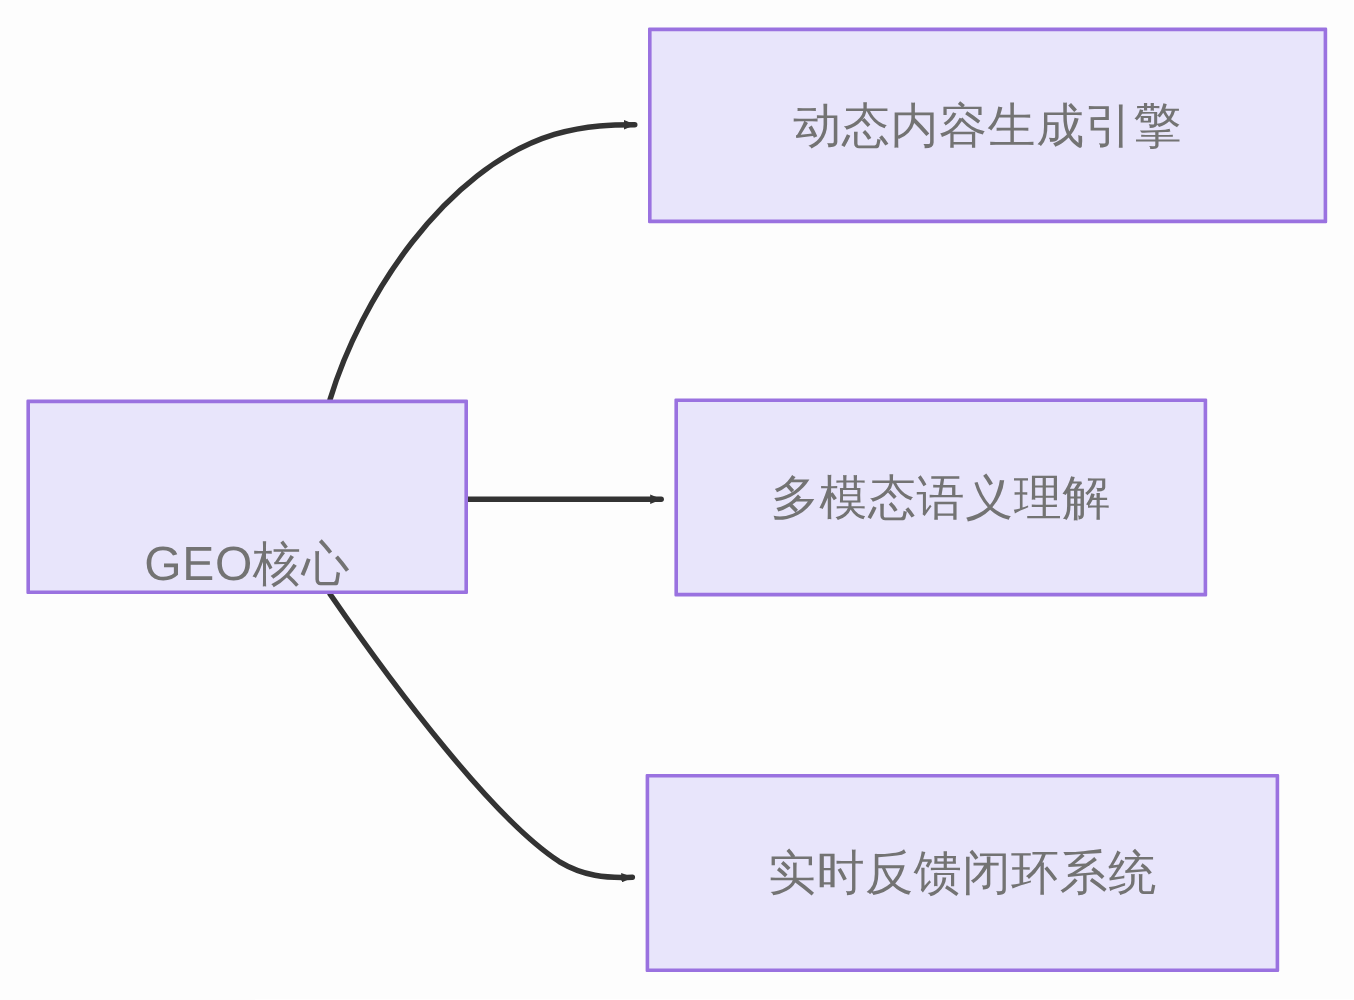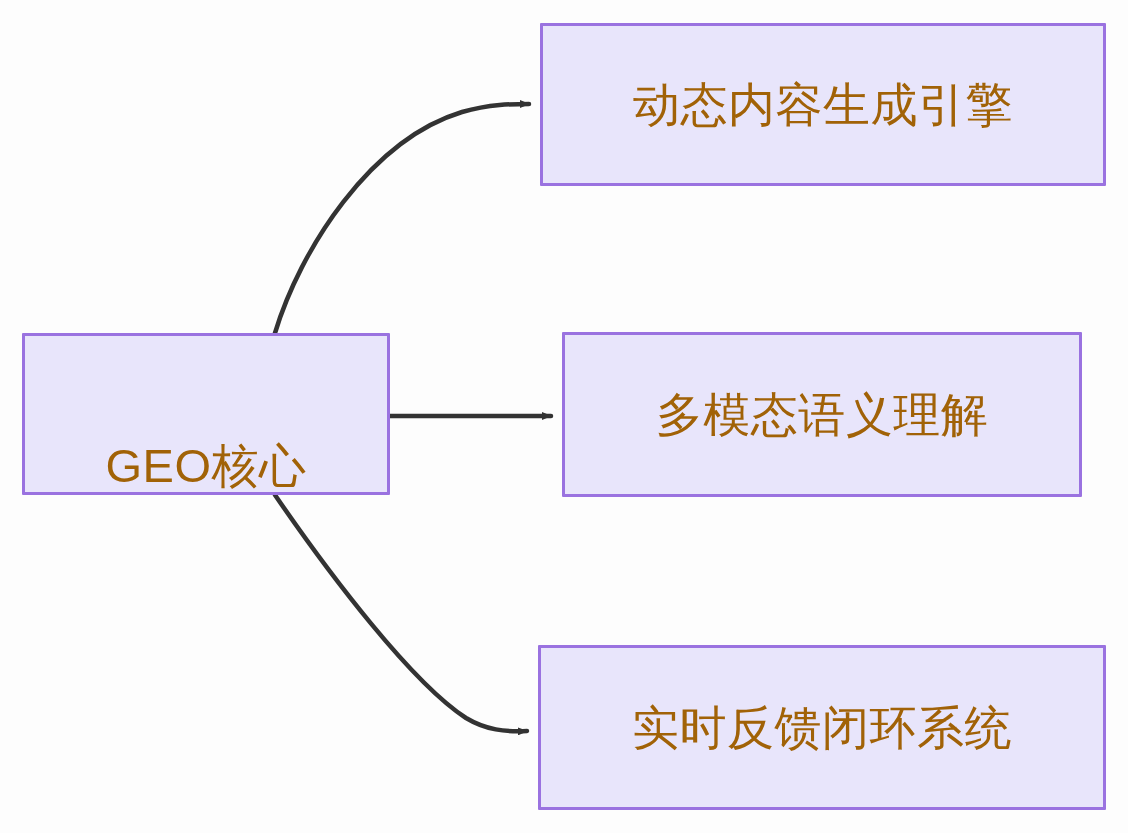"动态内容生成引擎" .node-label { color: #a16207 -> #737373; font-size: 47px -> 40px }
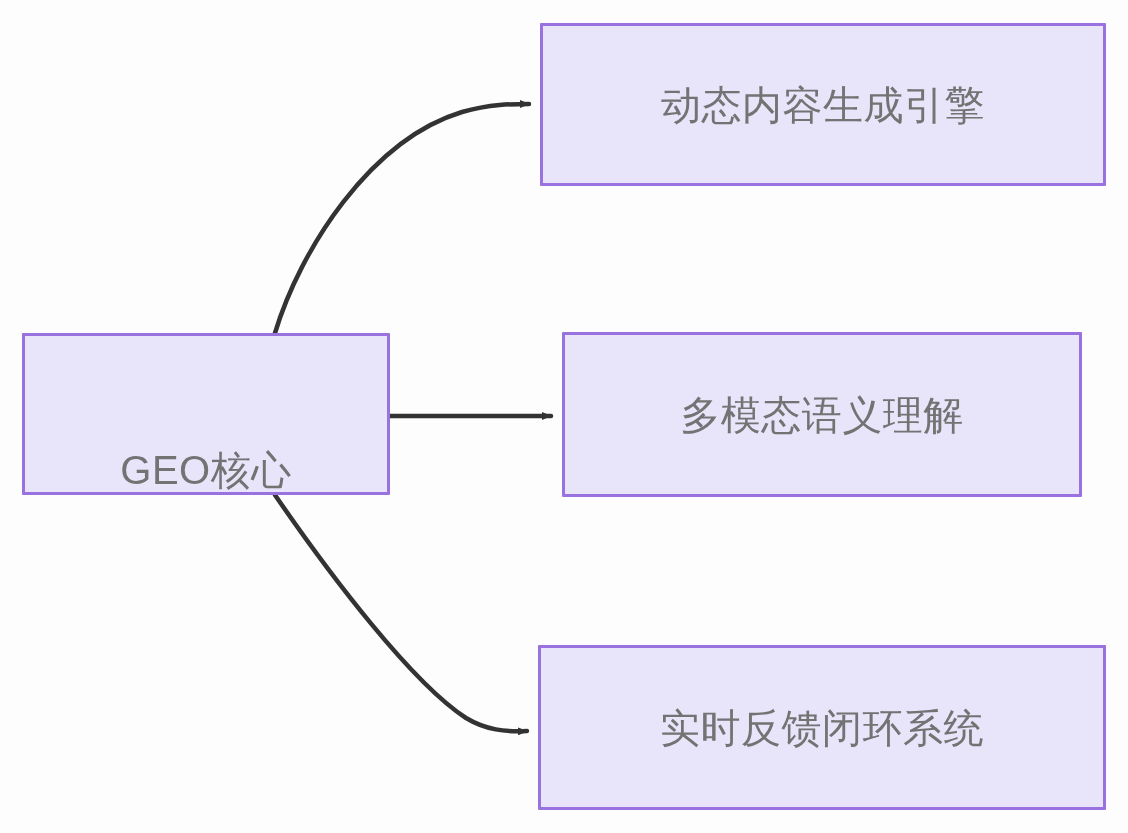"多模态语义理解" #node-branch-1 { width: 520px -> 444px }
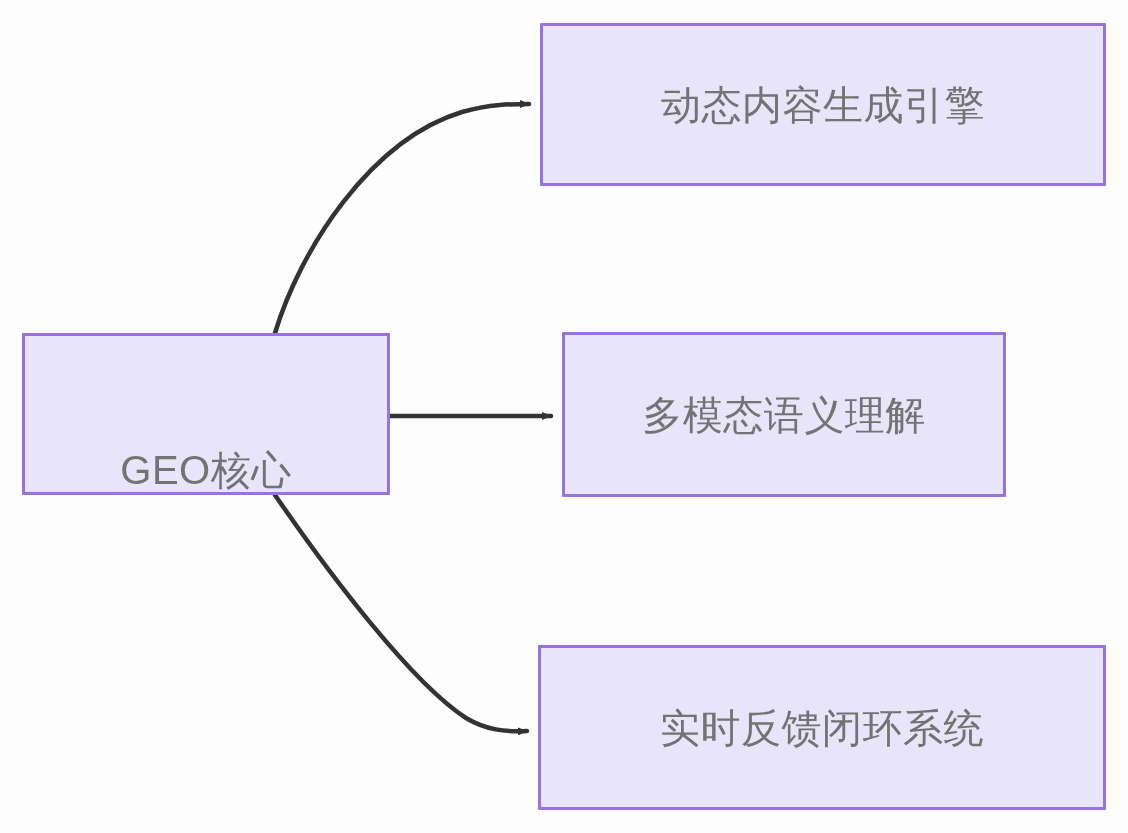"实时反馈闭环系统" #node-branch-2 { width: 568px -> 528px }
